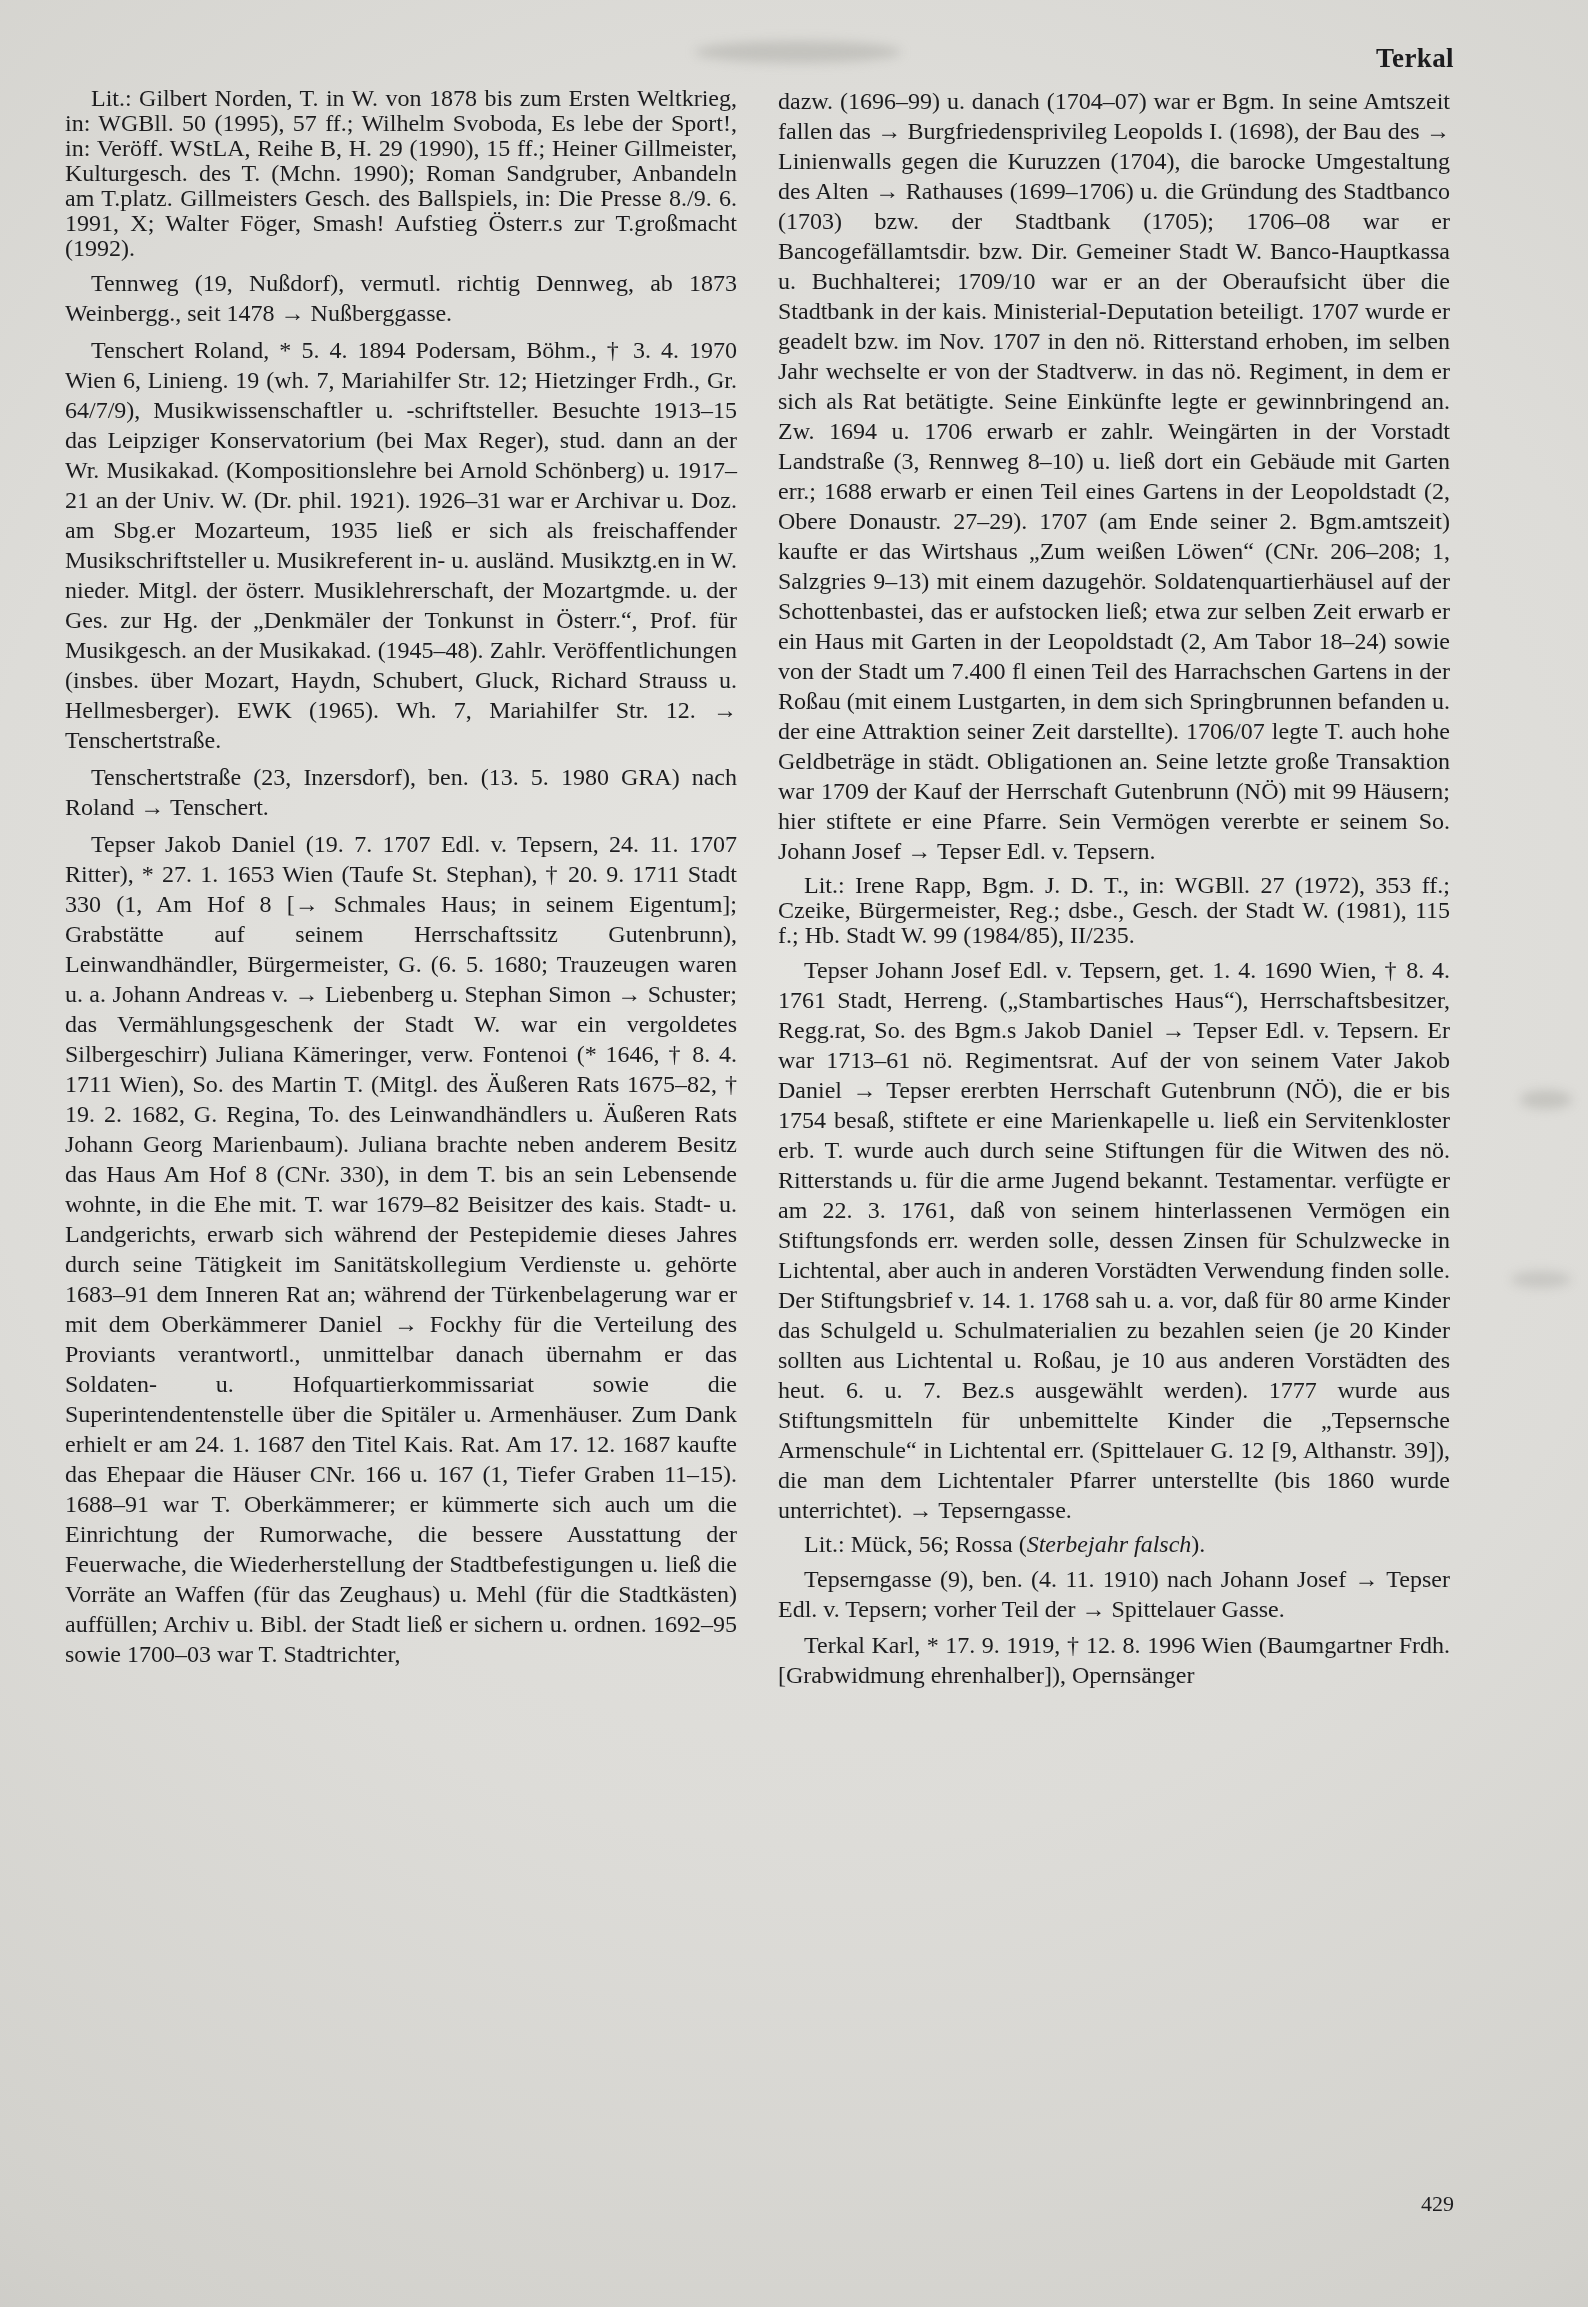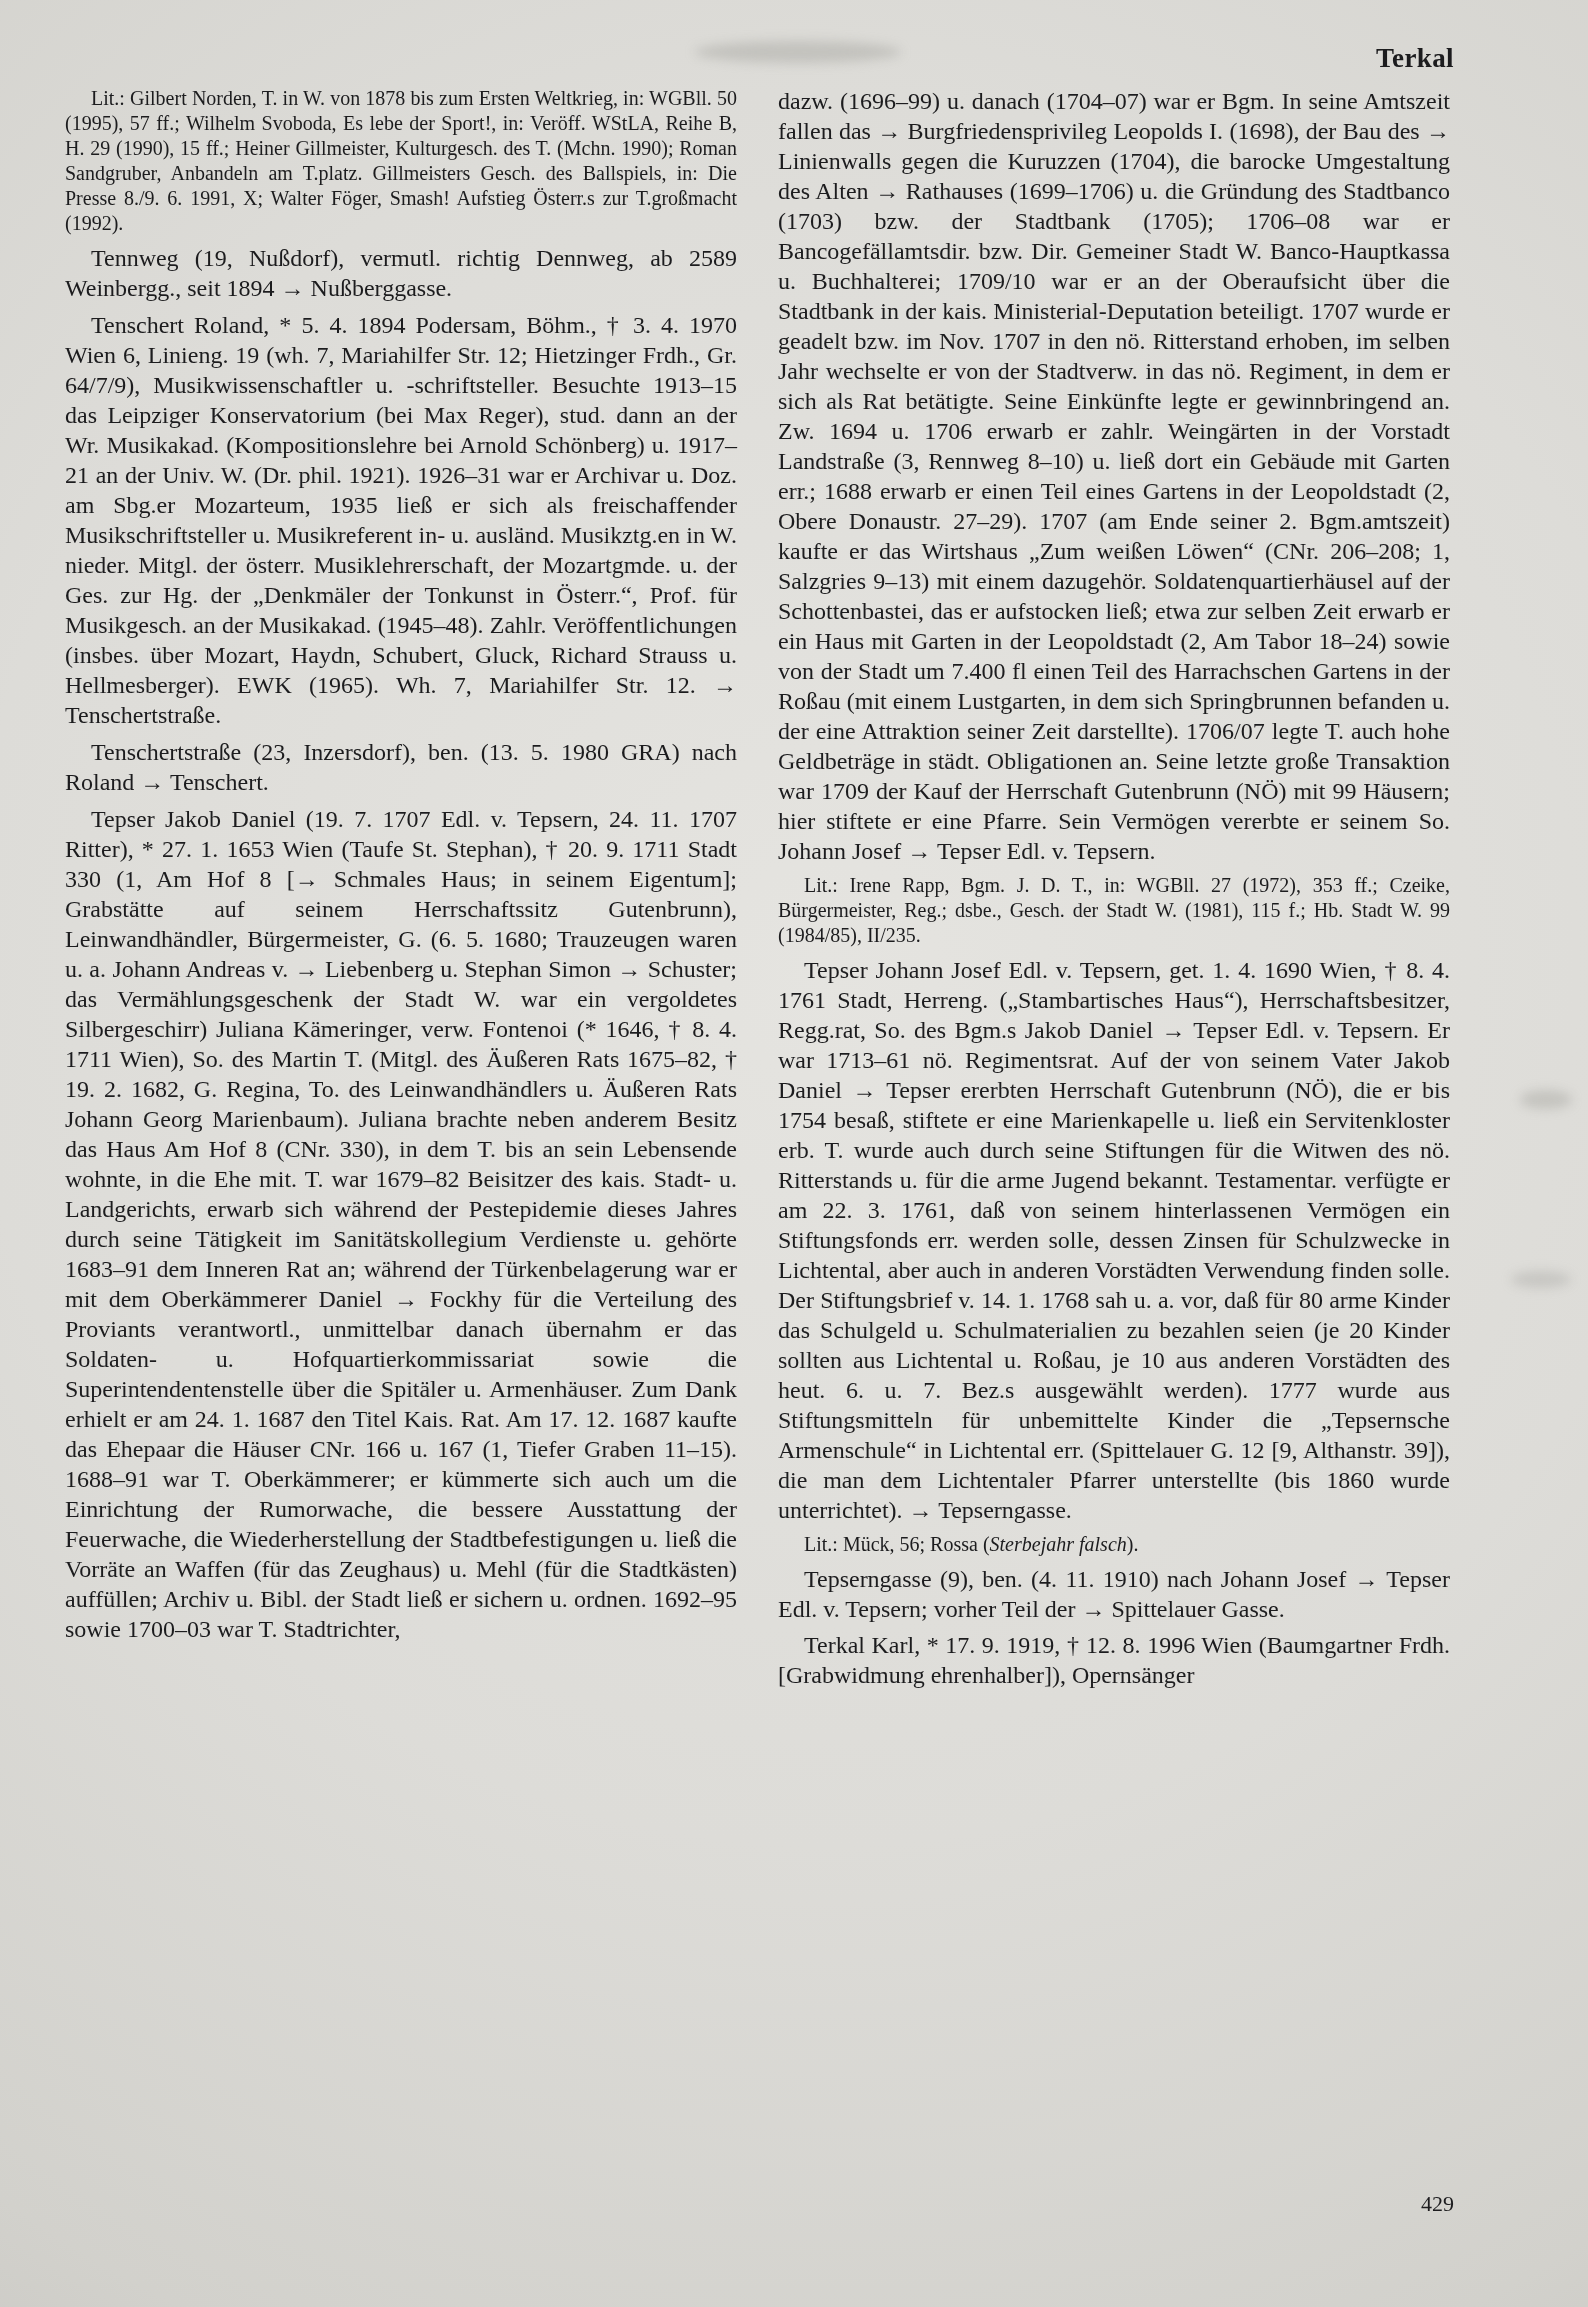"Lit.: Gilbert Norden, T. in" .para.lit { font-size: 20px -> 24px }
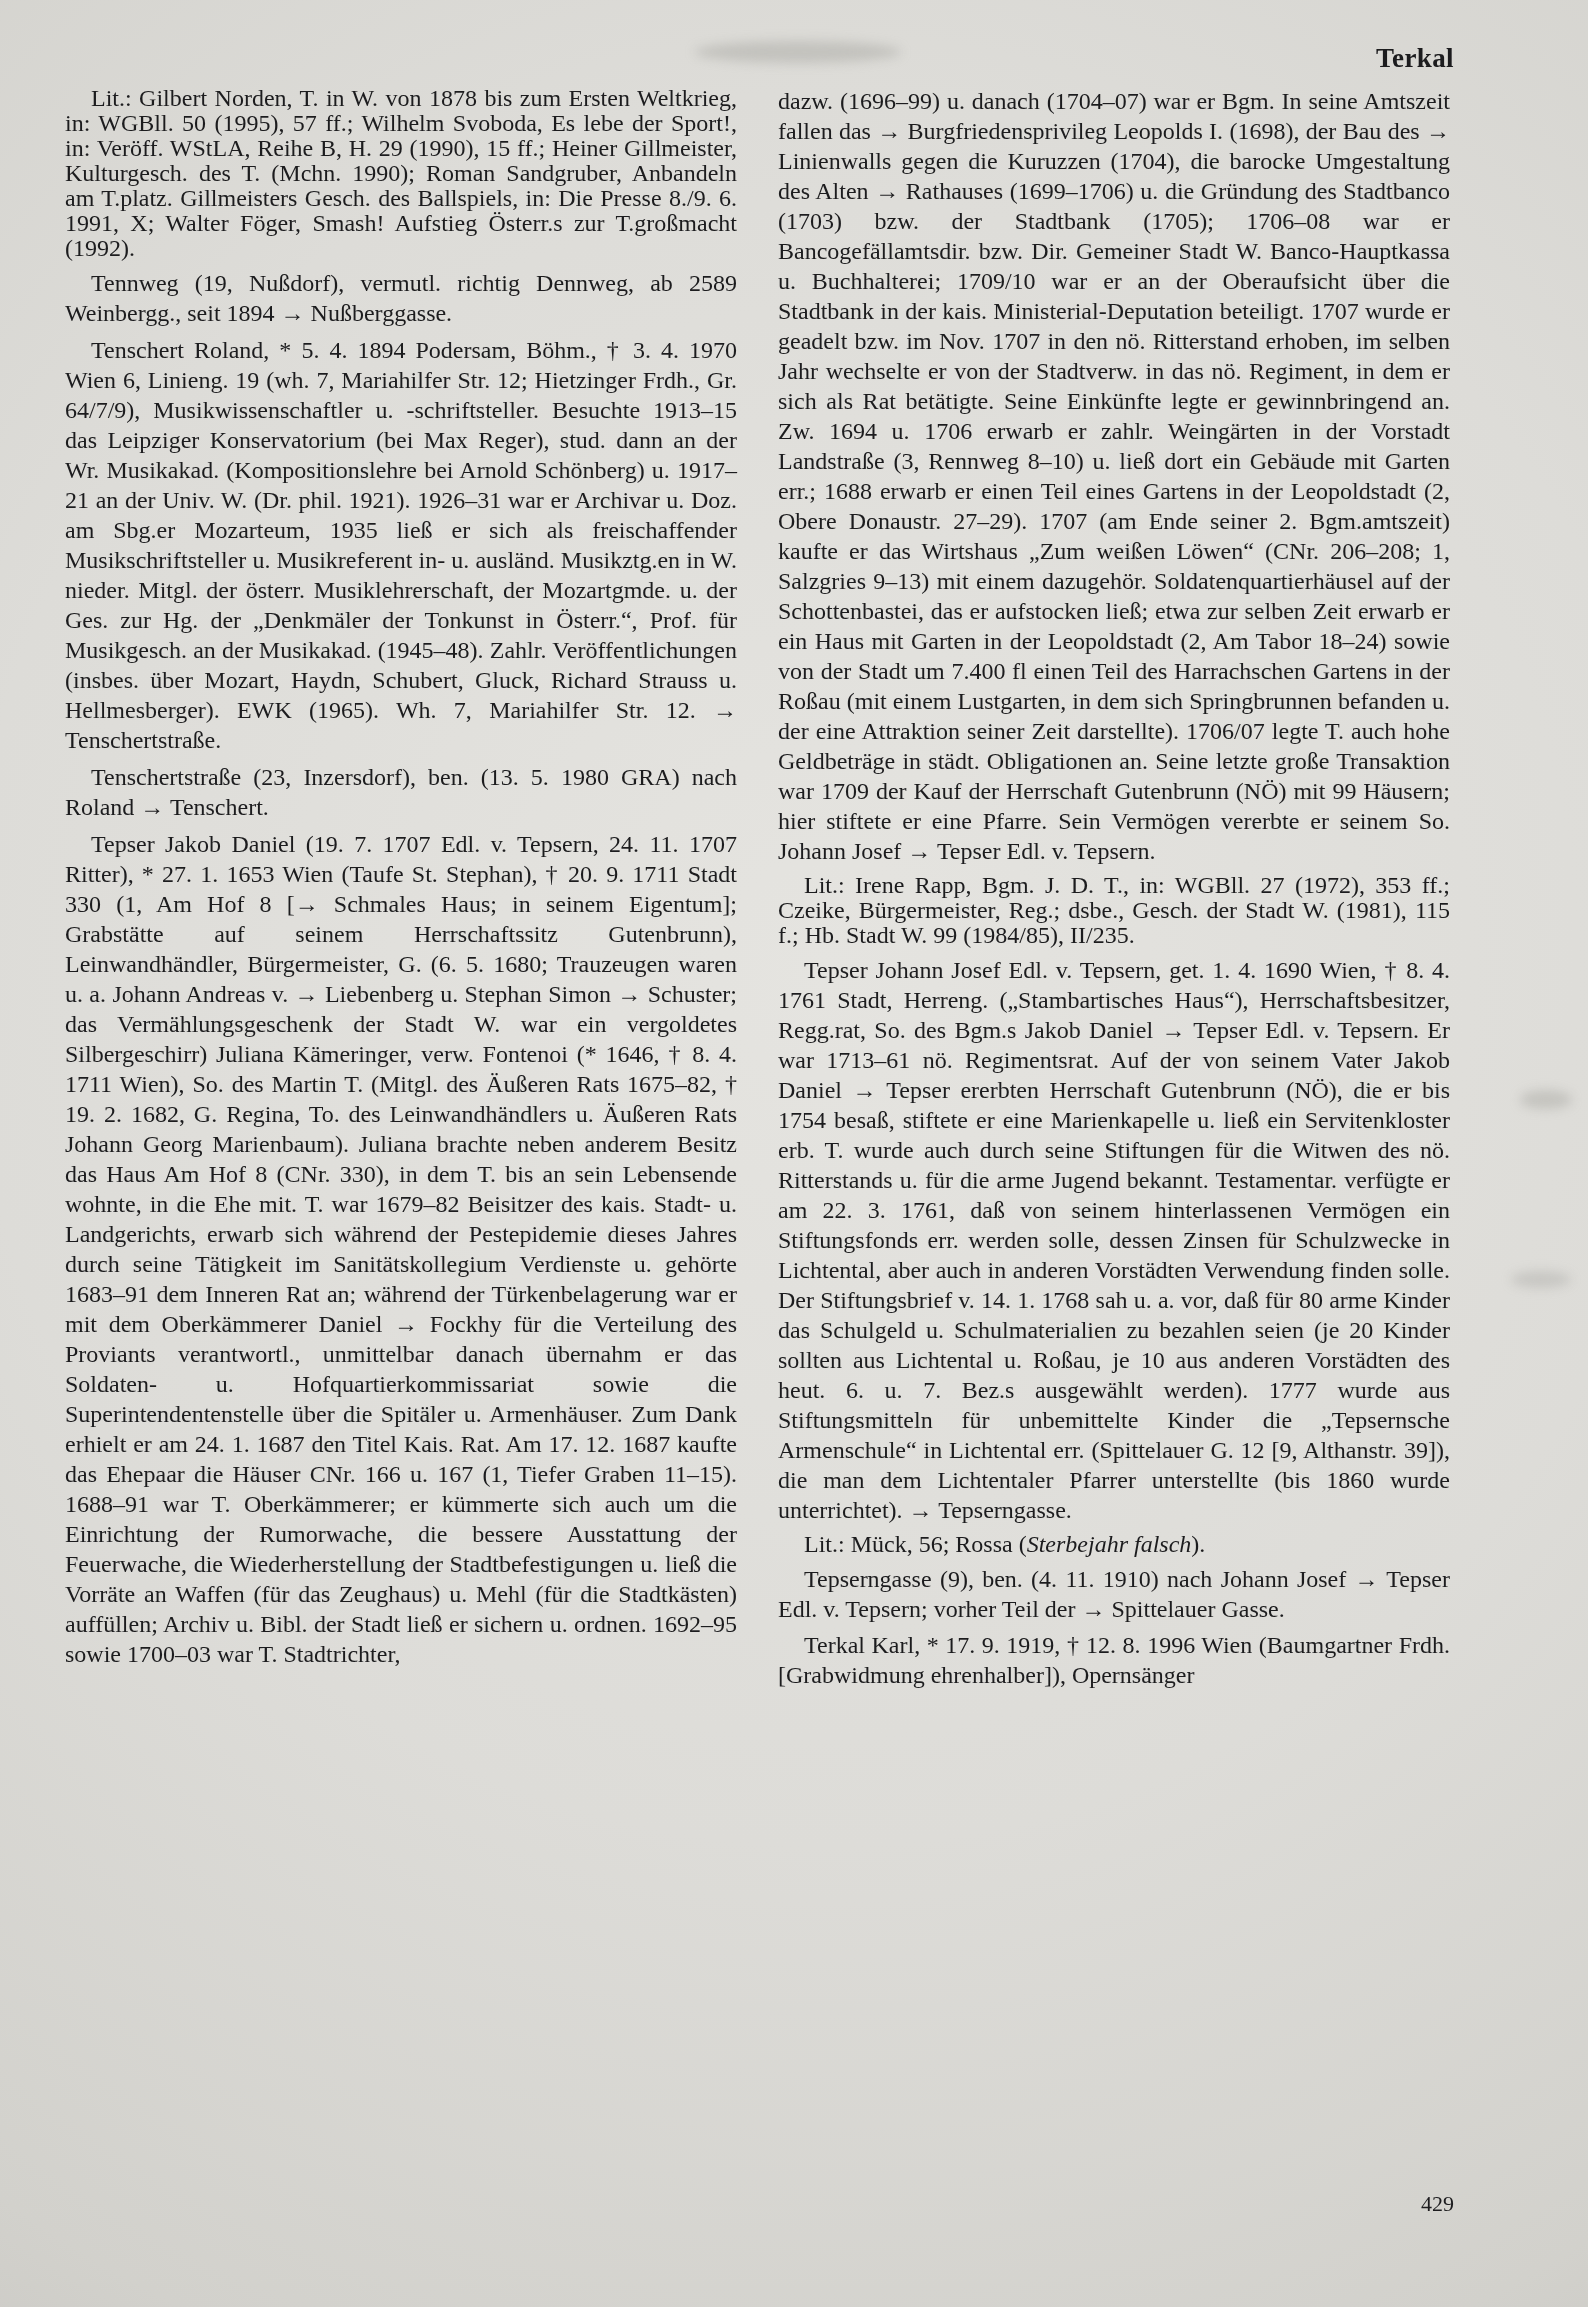"(19, Nußdorf), vermutl. richtig Dennweg," span.seg-normal { text: 2589 Weinbergg., seit 1894 -> 1873 Weinbergg., seit 1478 }
